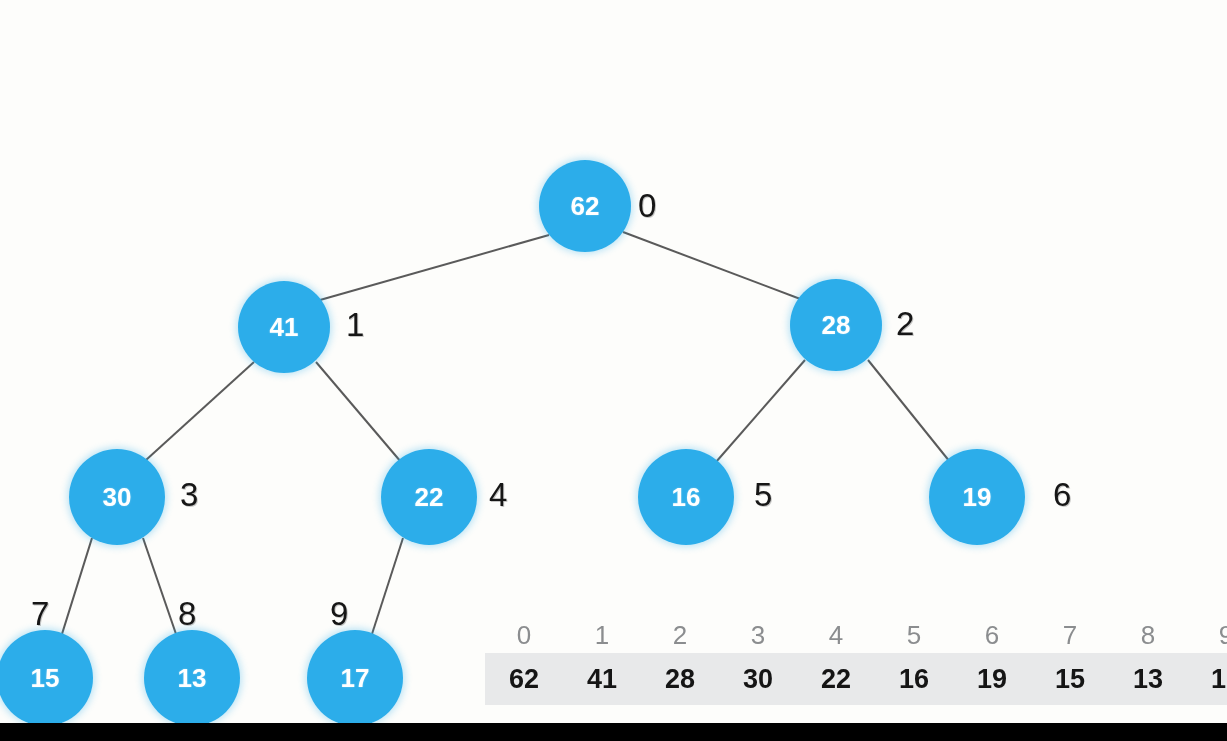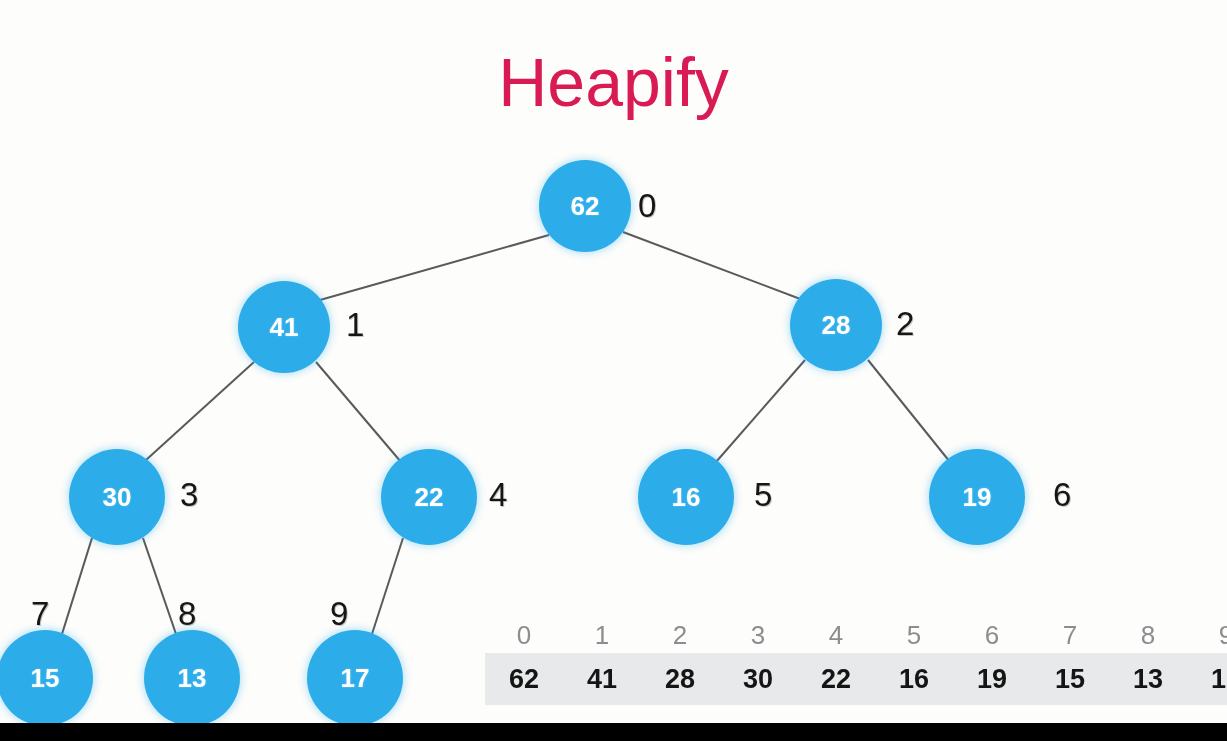"Heapify" div { html: <div>Heapify</div> -> none }
